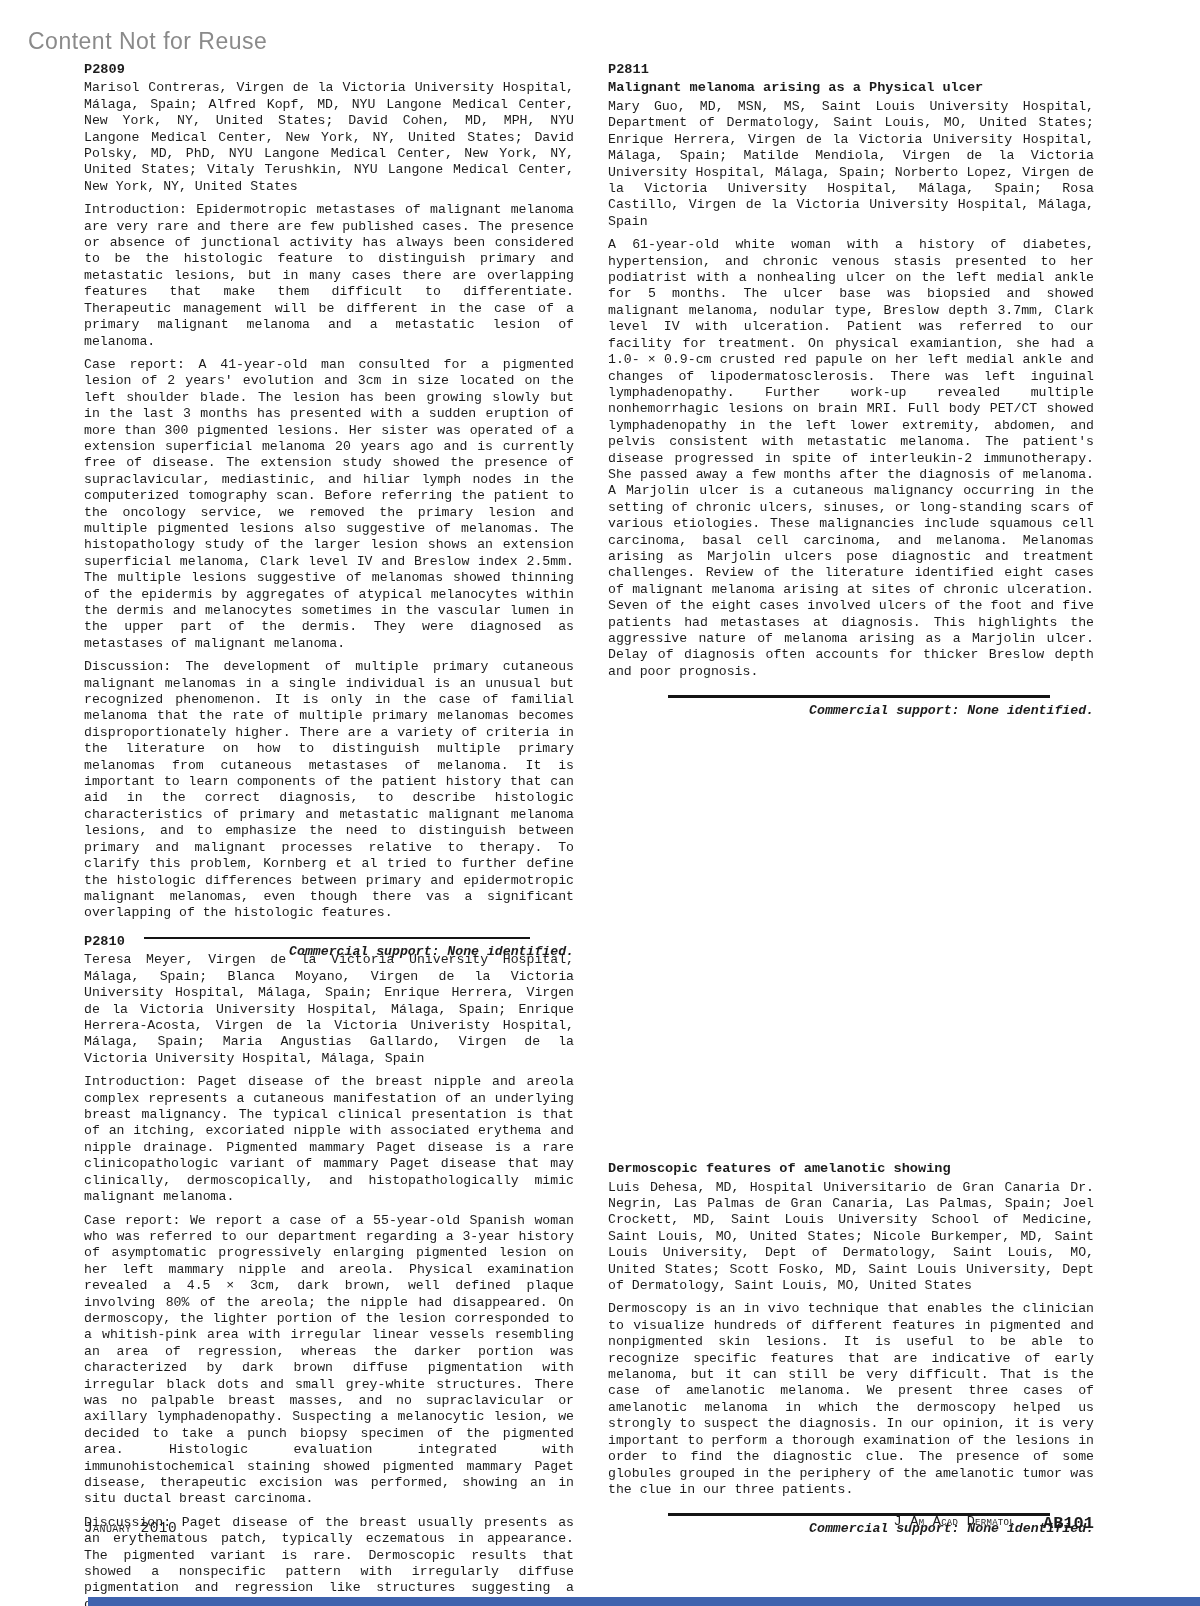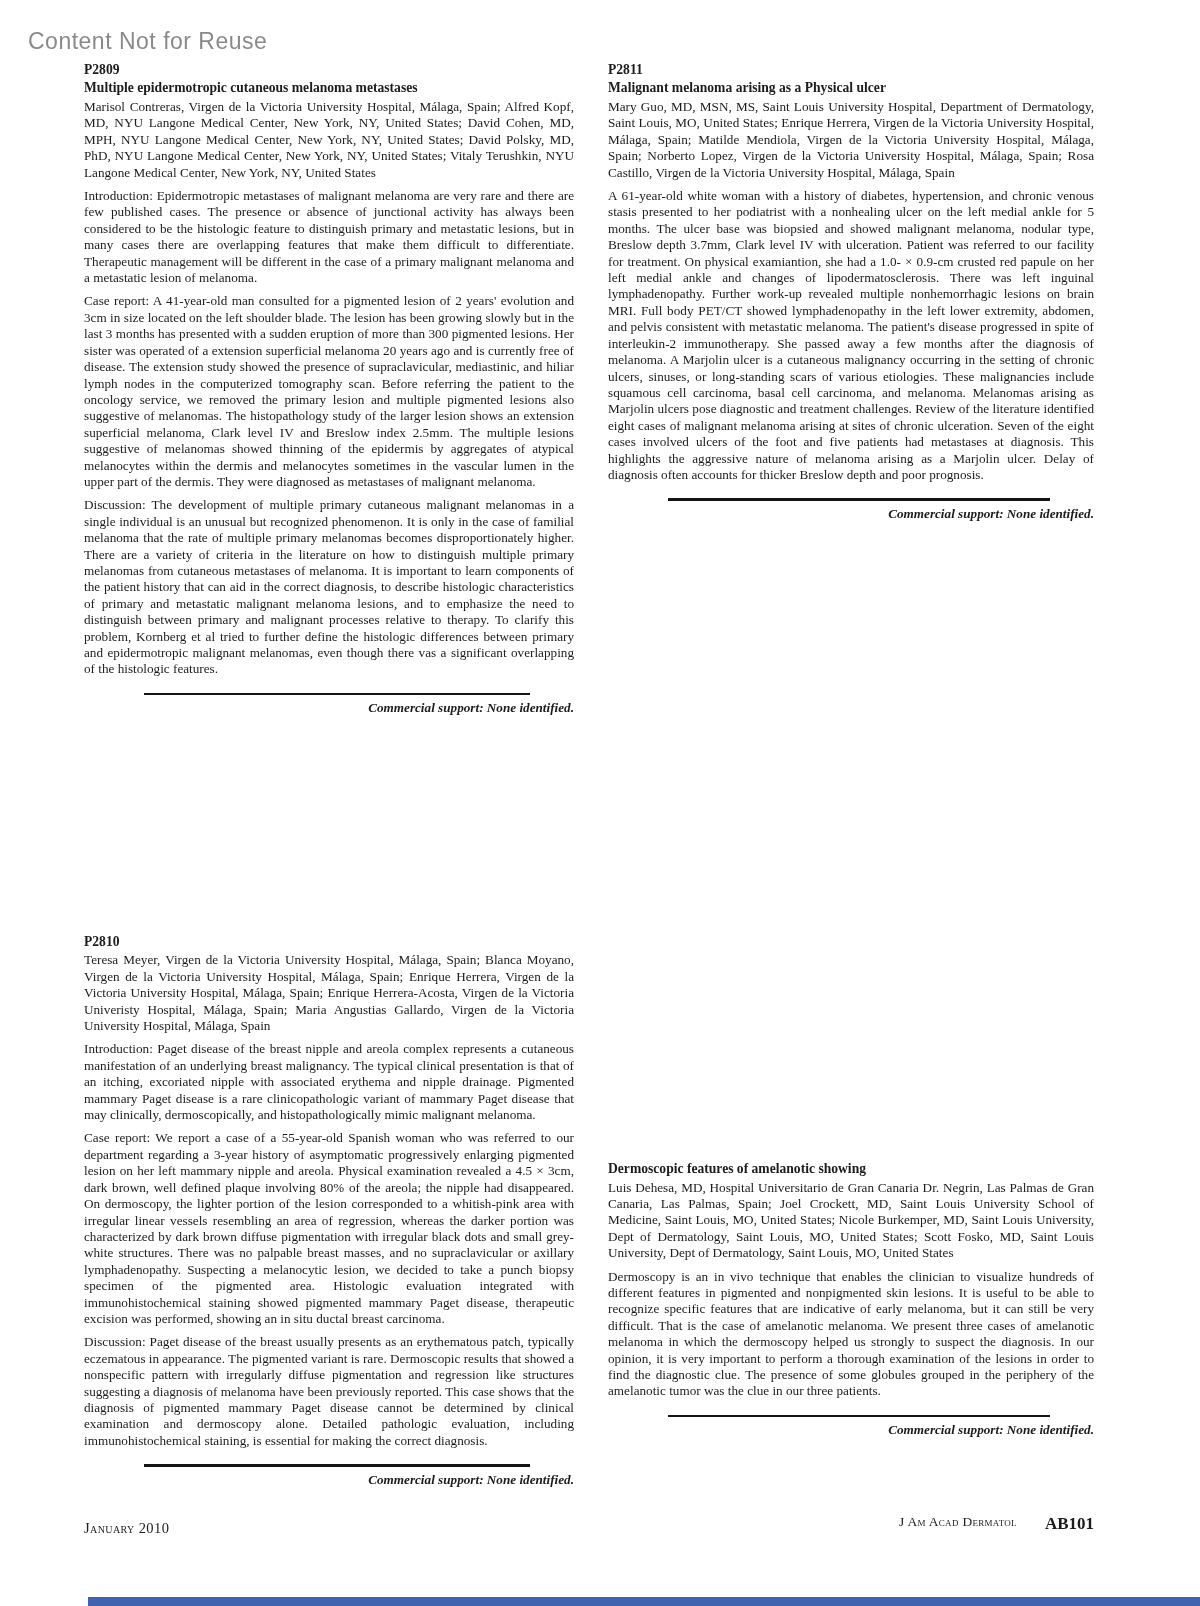"P2809" * { font-family: none -> Liberation Mono, monospace }
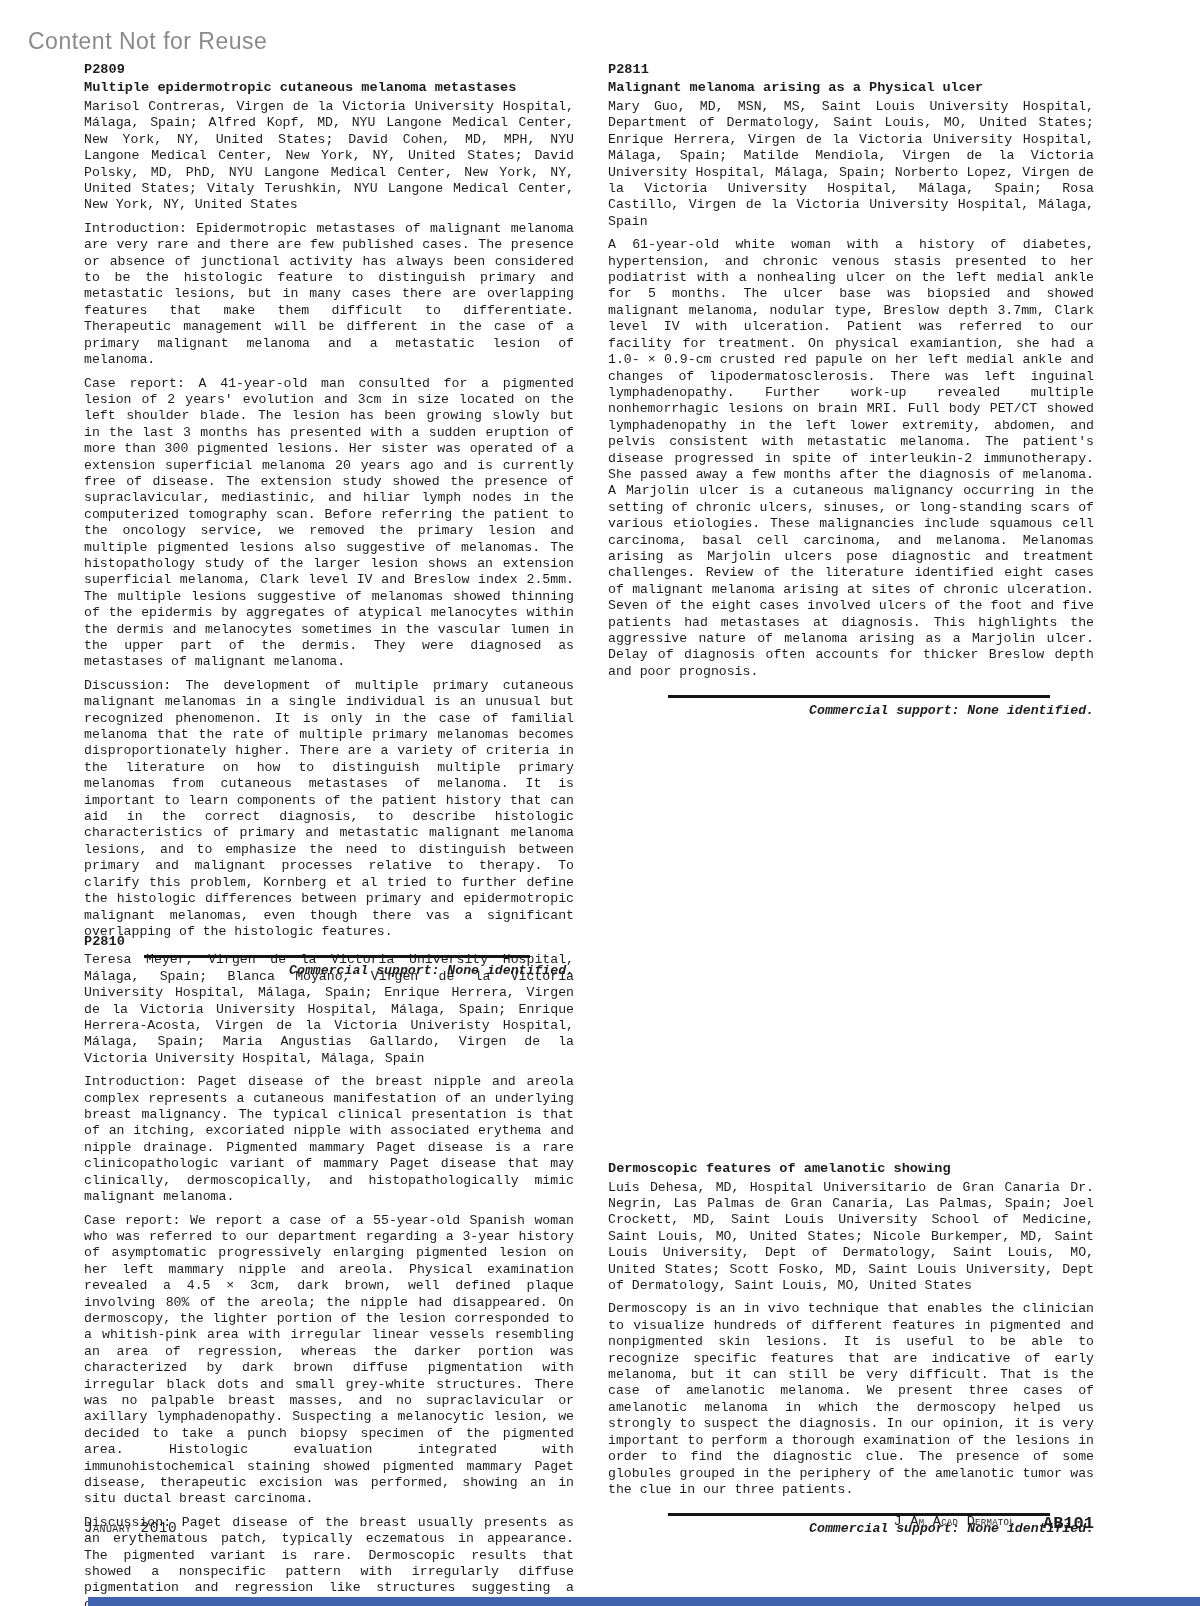"Multiple epidermotropic cutaneous" h2.title { html: <h2>Multiple epidermotropic cutaneous melanoma metastases</h2> -> none }
